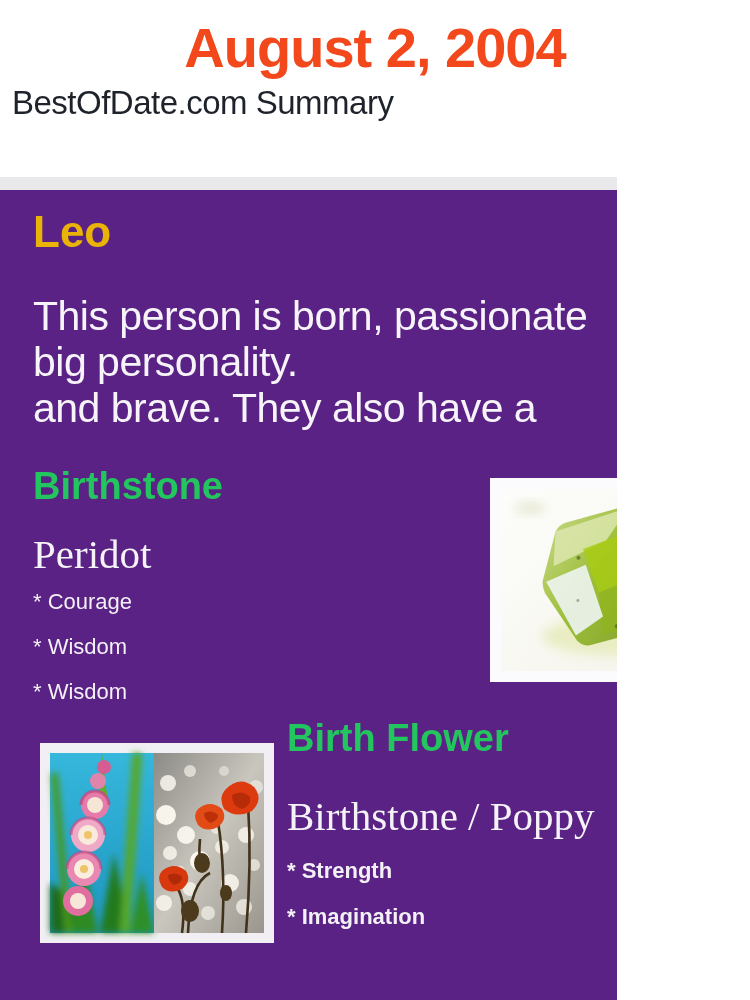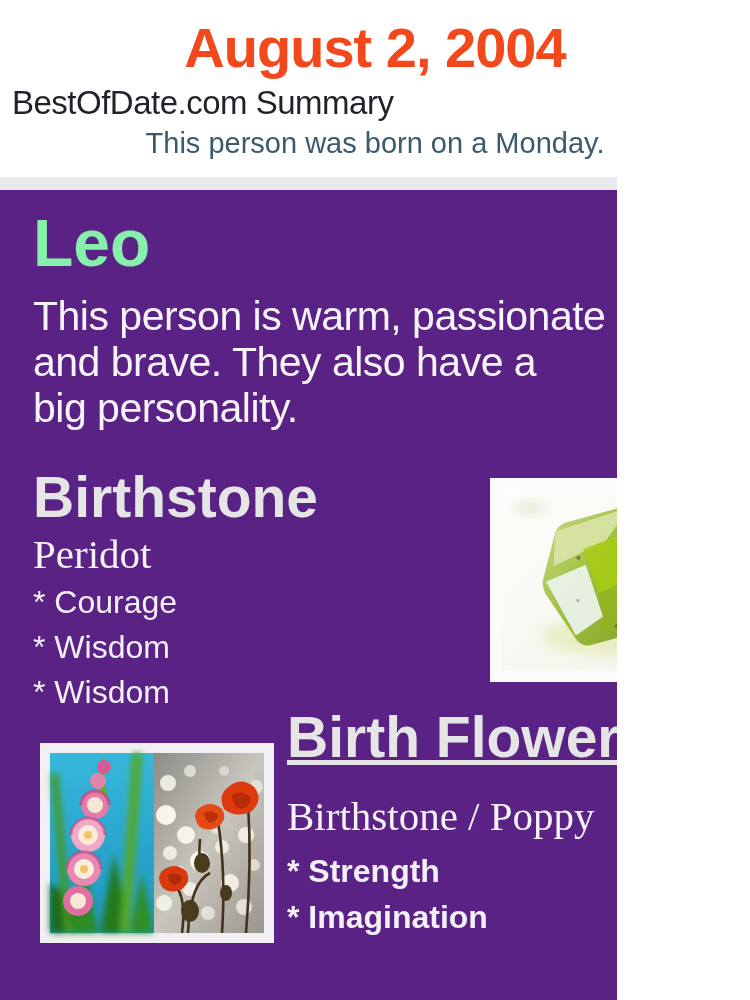"This person was born on" div.weekday-note { html: <div>This person was born on a Monday.</div> -> none }
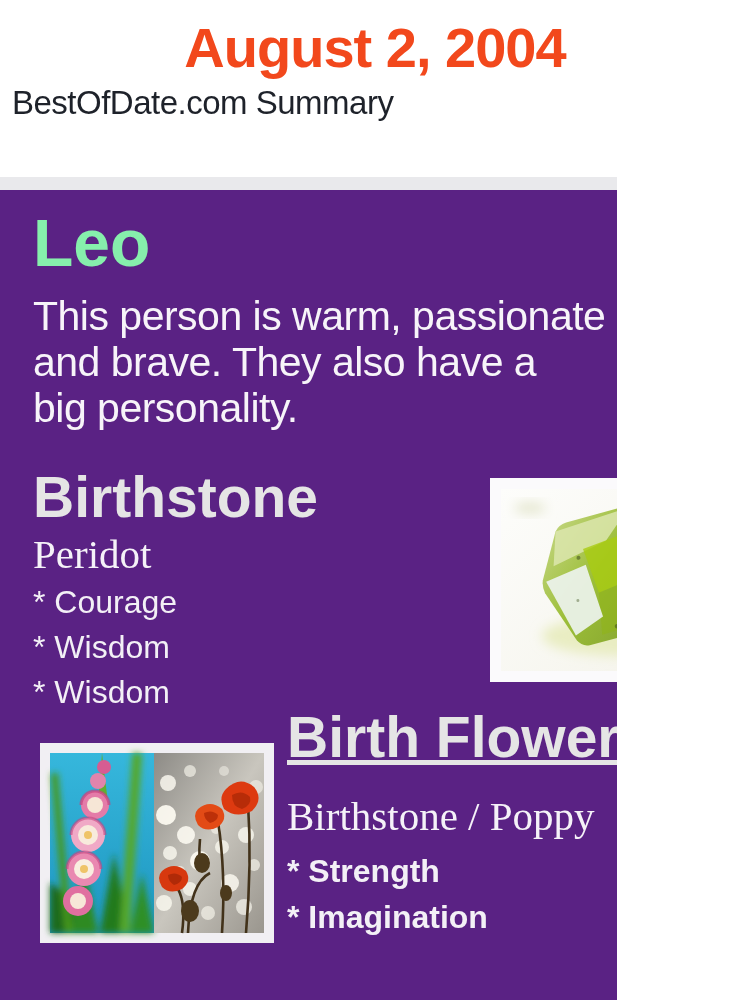"Leo" .zodiac-sign { color: #86efac -> #eab308; font-size: 66px -> 44px }
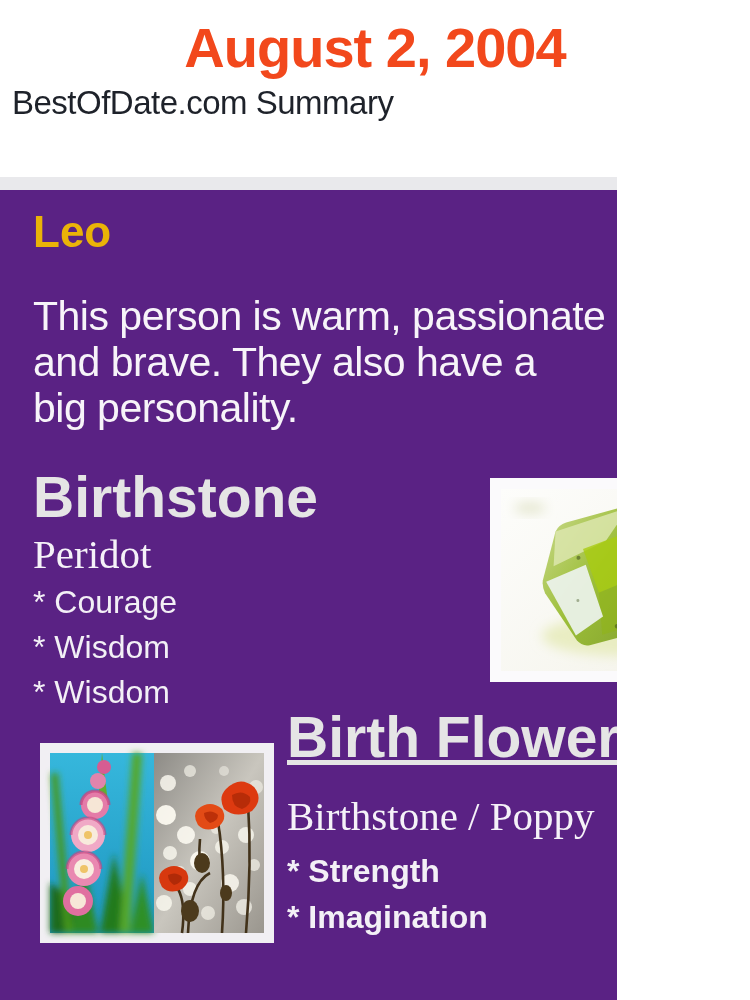"This person is warm, passionate" div { text: warm -> born }
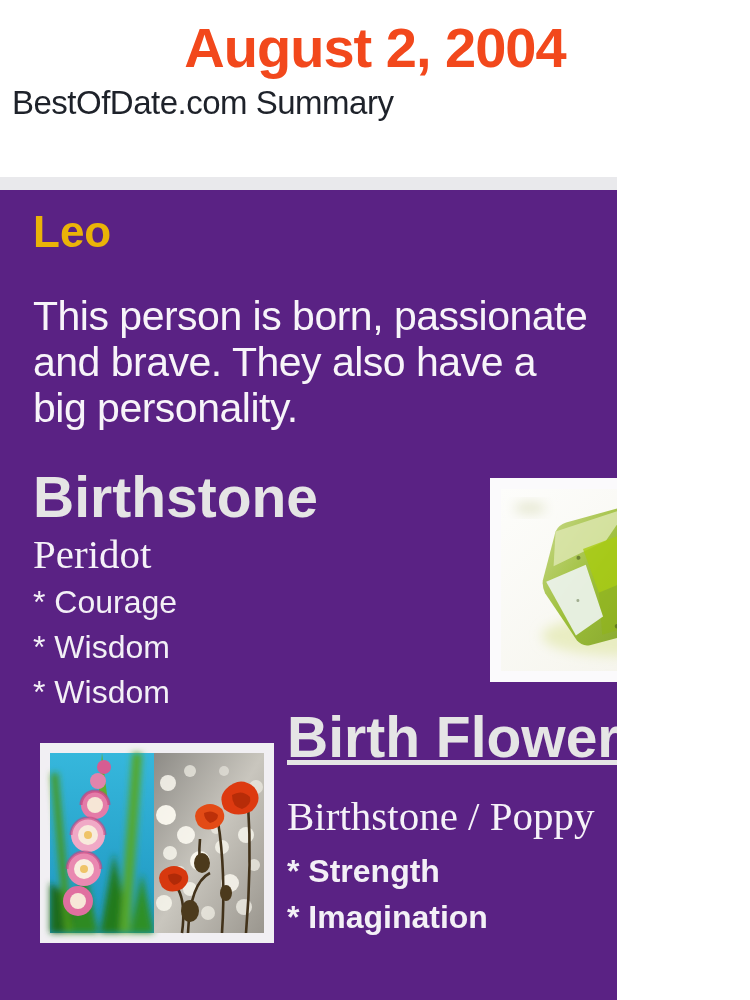"and brave. They also have" div { order: before "big personality." -> after "big personality." }
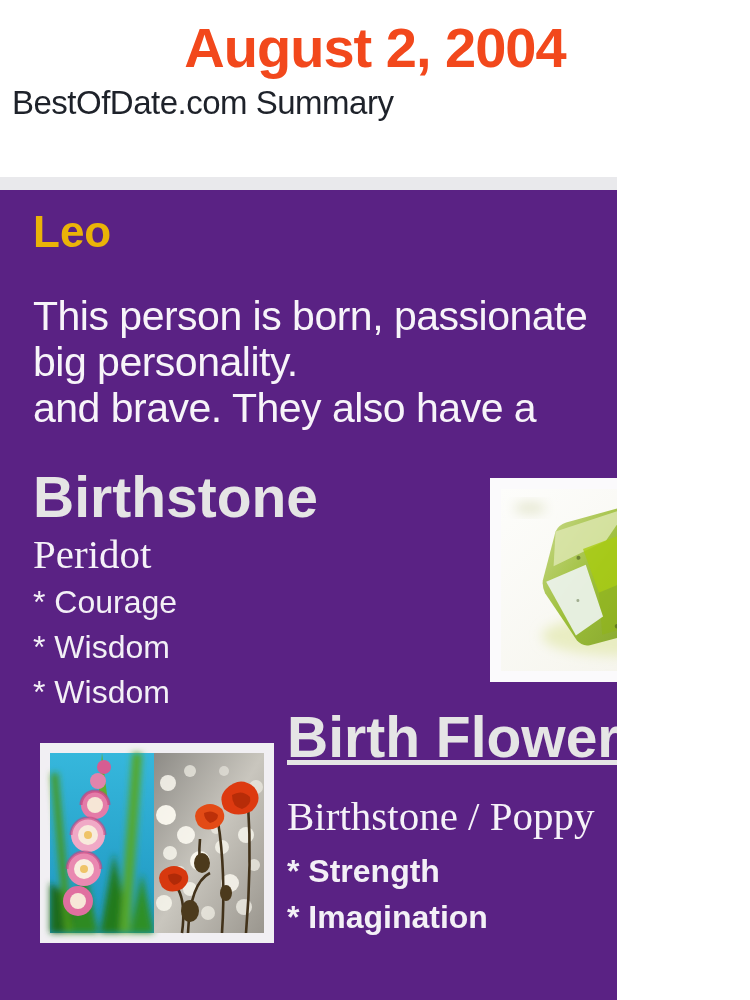"Birthstone" .section-heading { color: #e5e5e5 -> #22c55e; font-size: 57px -> 38px }
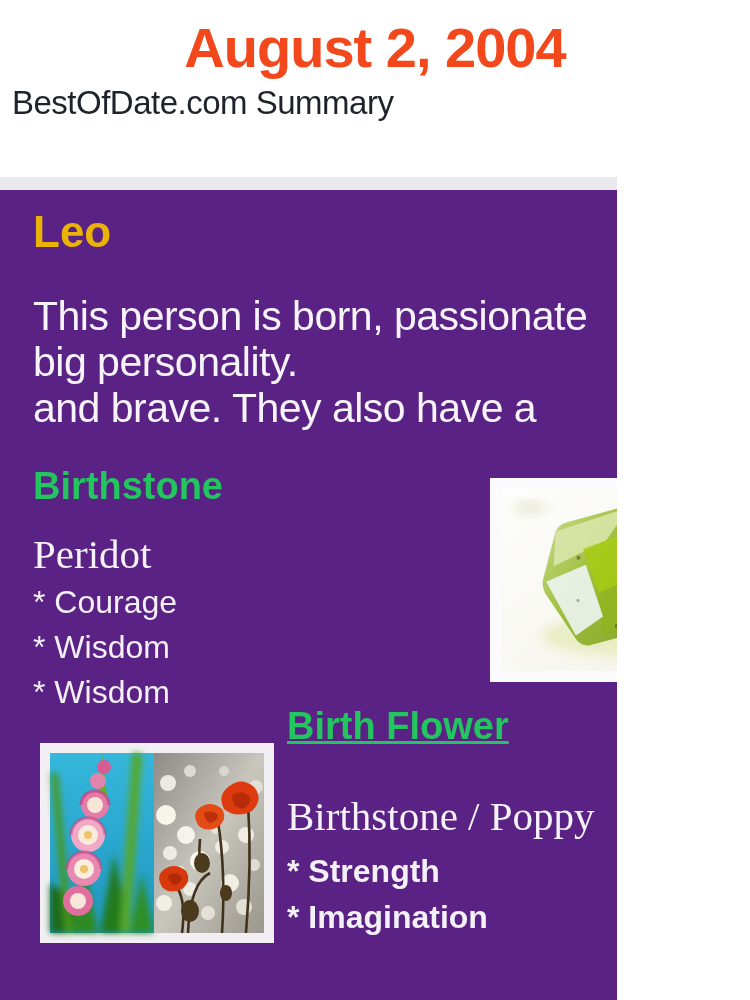"* Courage" .trait { font-size: 32px -> 22px }
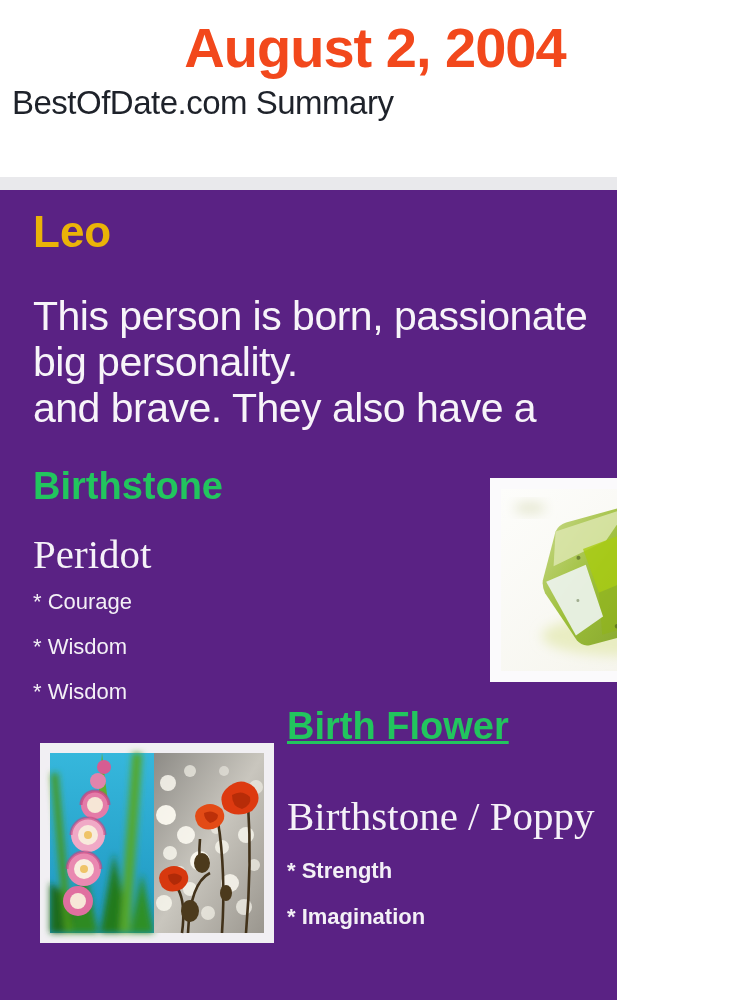"Birth Flower" .bf-heading { text-decoration: underline -> none; top: 516px -> 528px }
